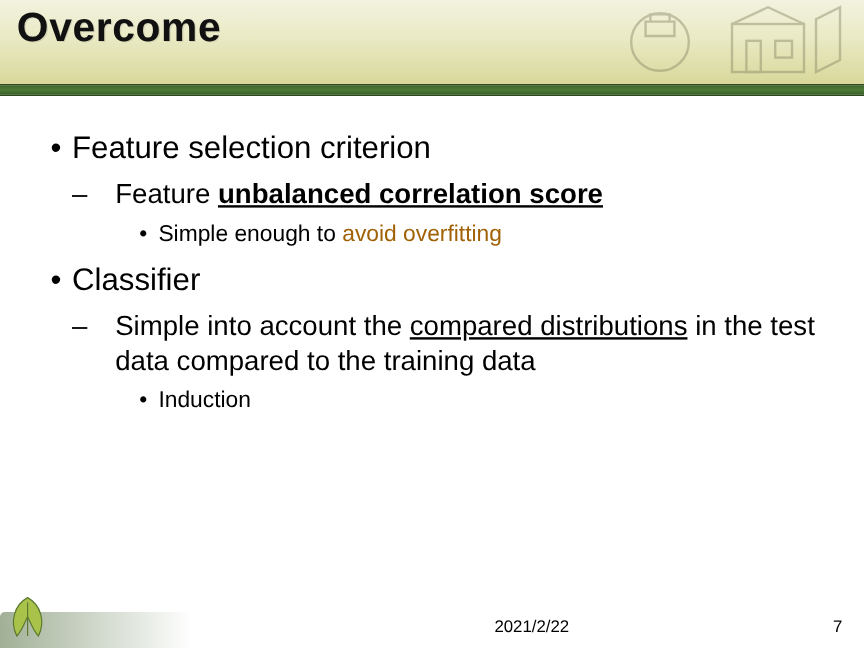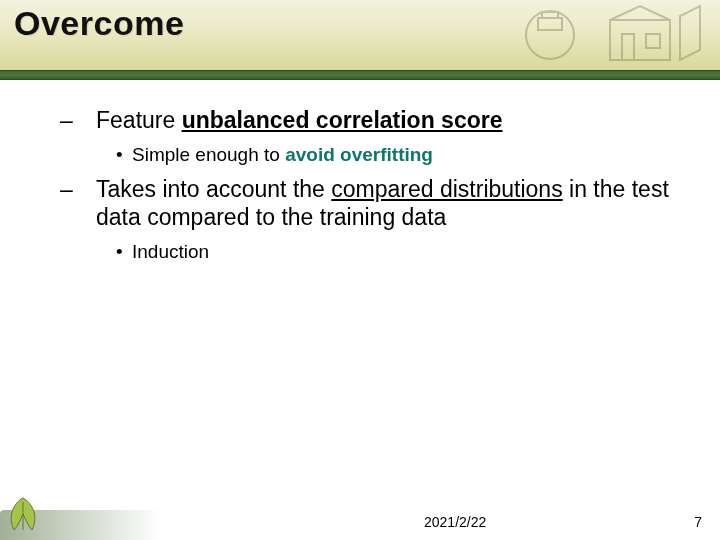"• Feature selection criterion" div.lvl1 { html: none -> <div> <span>•</span><span>Feature selection criterion</span> </div> }
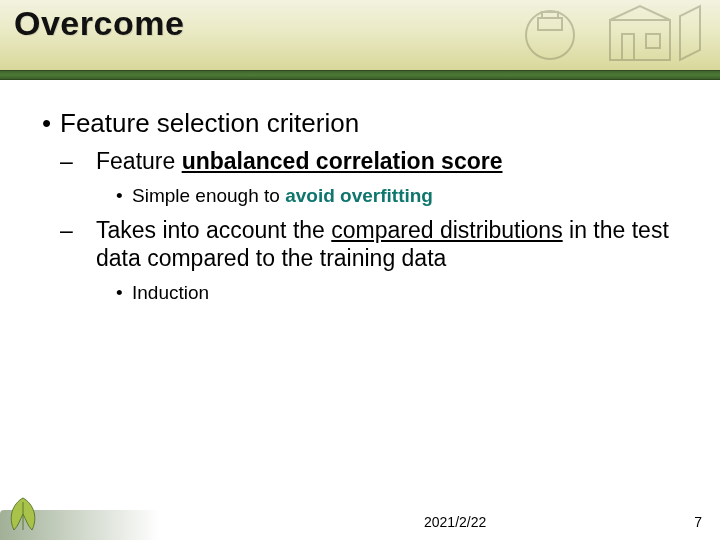"avoid overfitting" .red { color: #0f766e -> #a16207; font-weight: bold -> none }
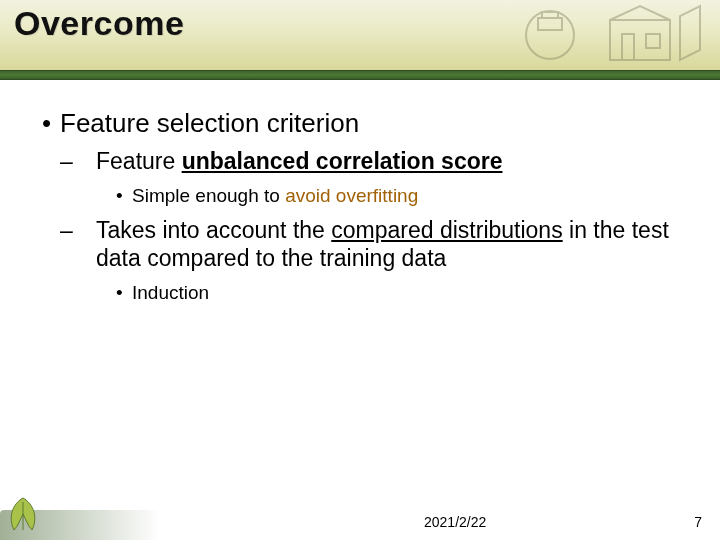"• Classifier" div.lvl1 { html: none -> <div> <span>•</span><span>Classifier</span> </div> }
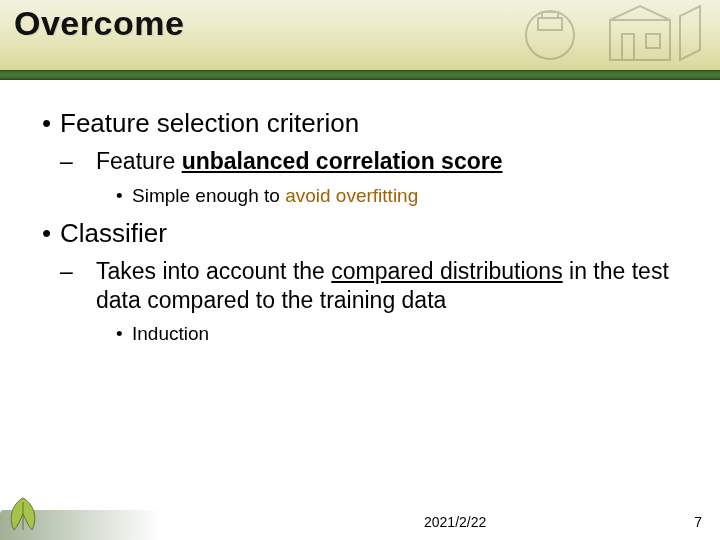"Takes into account the" span { text: Takes -> Simple }
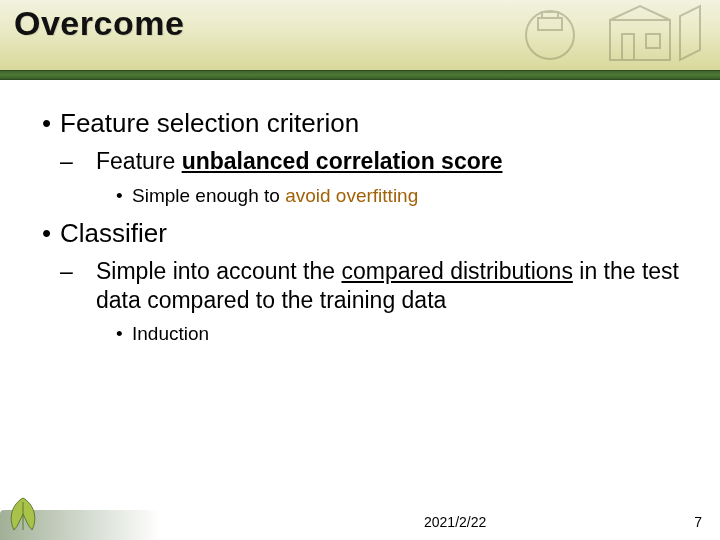"2021/2/22" .date { left: 424px -> 412px }
